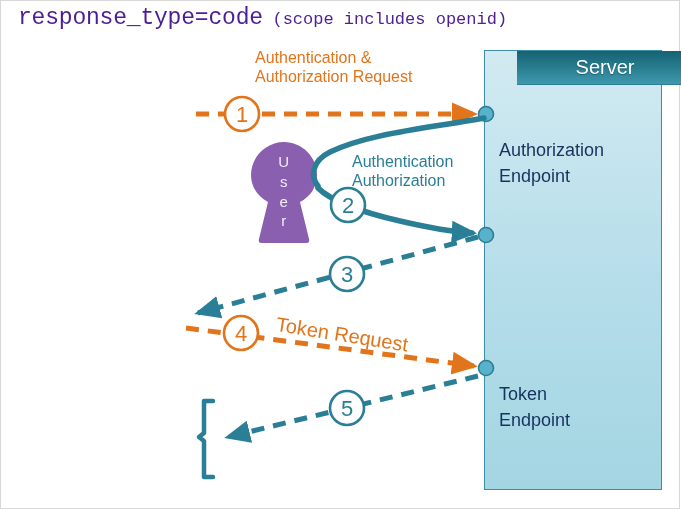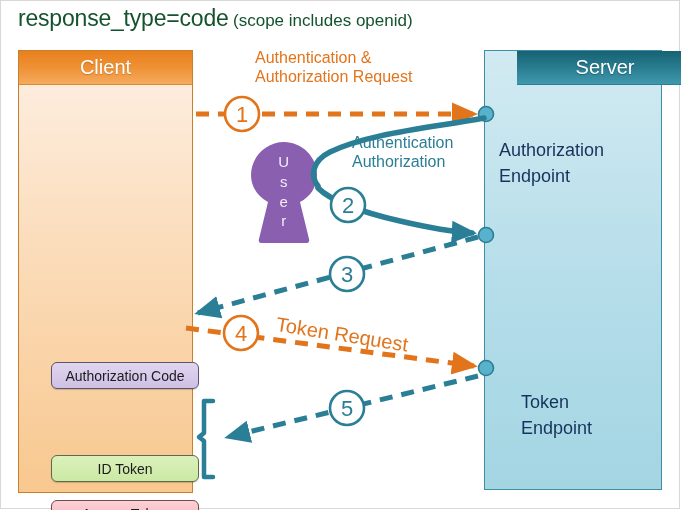"response_type=code (scope includes" #title { color: #14532d -> #4c1d95; font-family: none -> Liberation Mono, monospace }
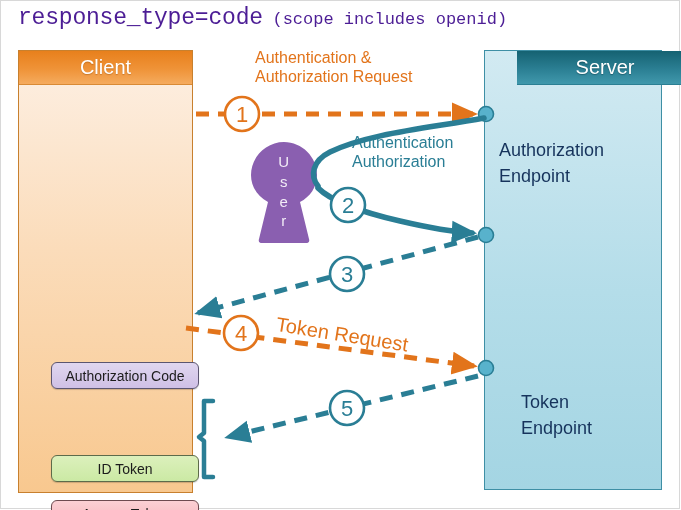"Client" div.bigbox { html: <div> <div>Client</div> <div> <span>Authorization Code</span> </div> <div> <span>ID Token</span> </div> <div> <span>Access Token</span> </div> </div> -> none }
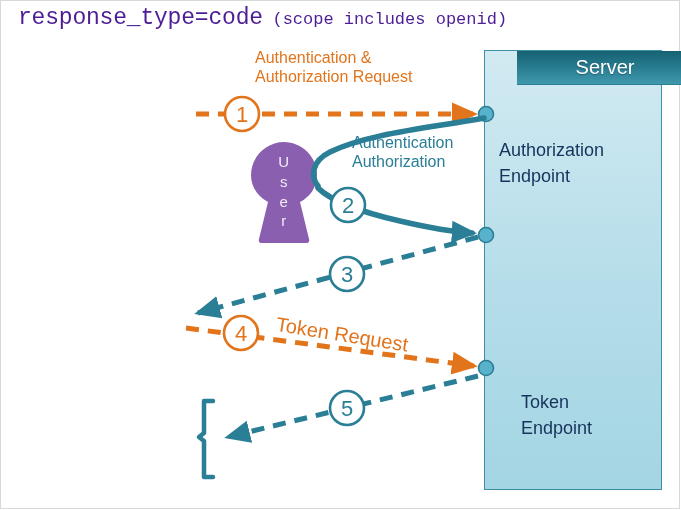"Authentication" #label-step2 { top: 134px -> 153px }
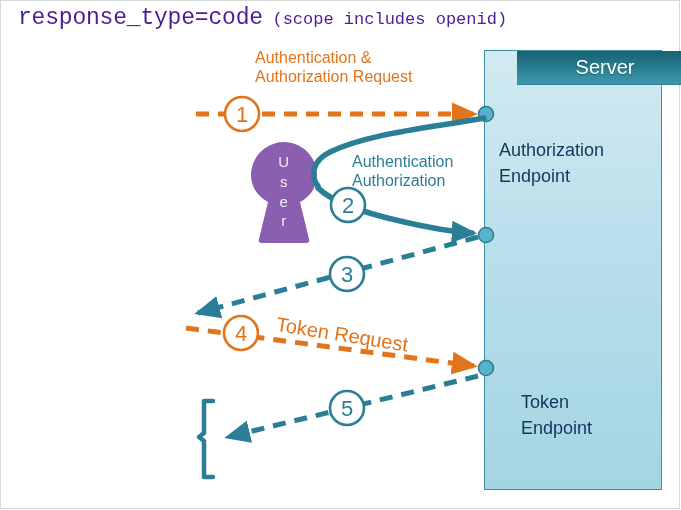"Token" #token-endpoint-label { margin-left: 22px -> none; top: 338px -> 330px }
